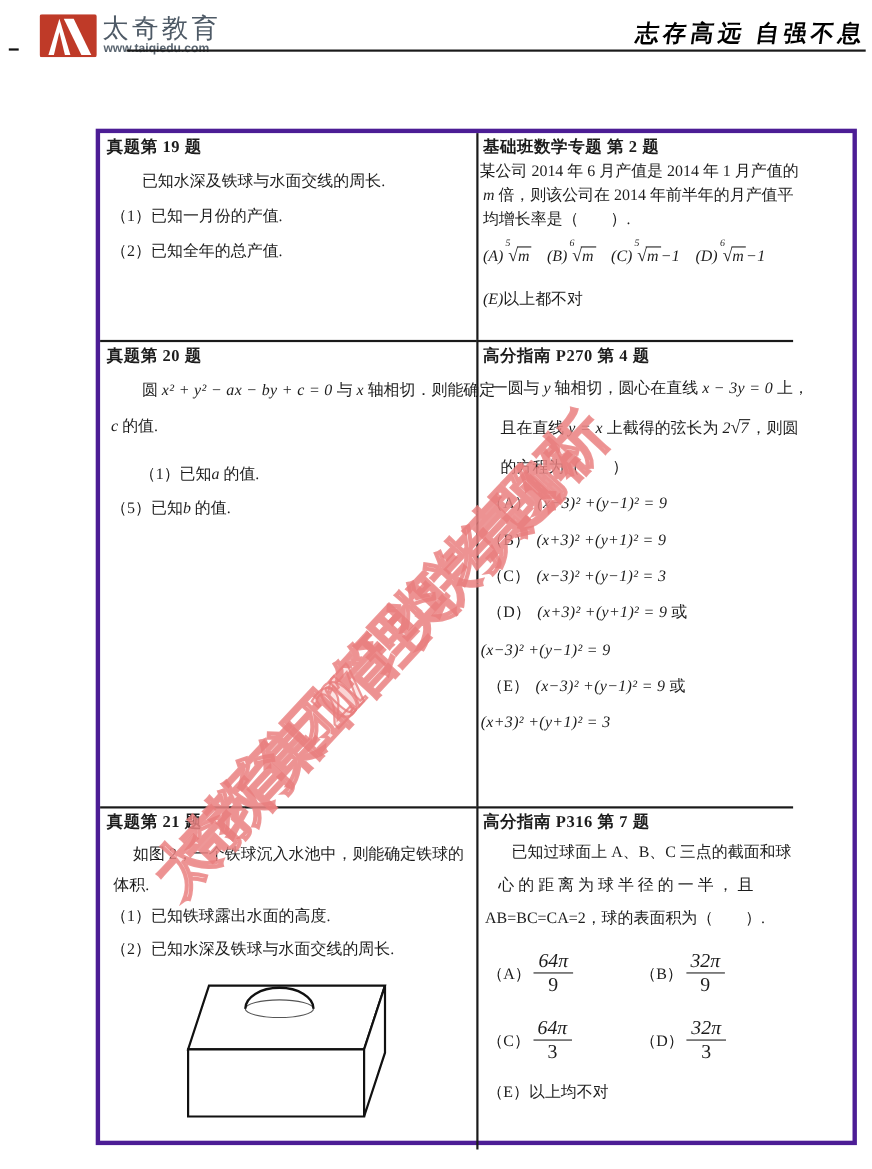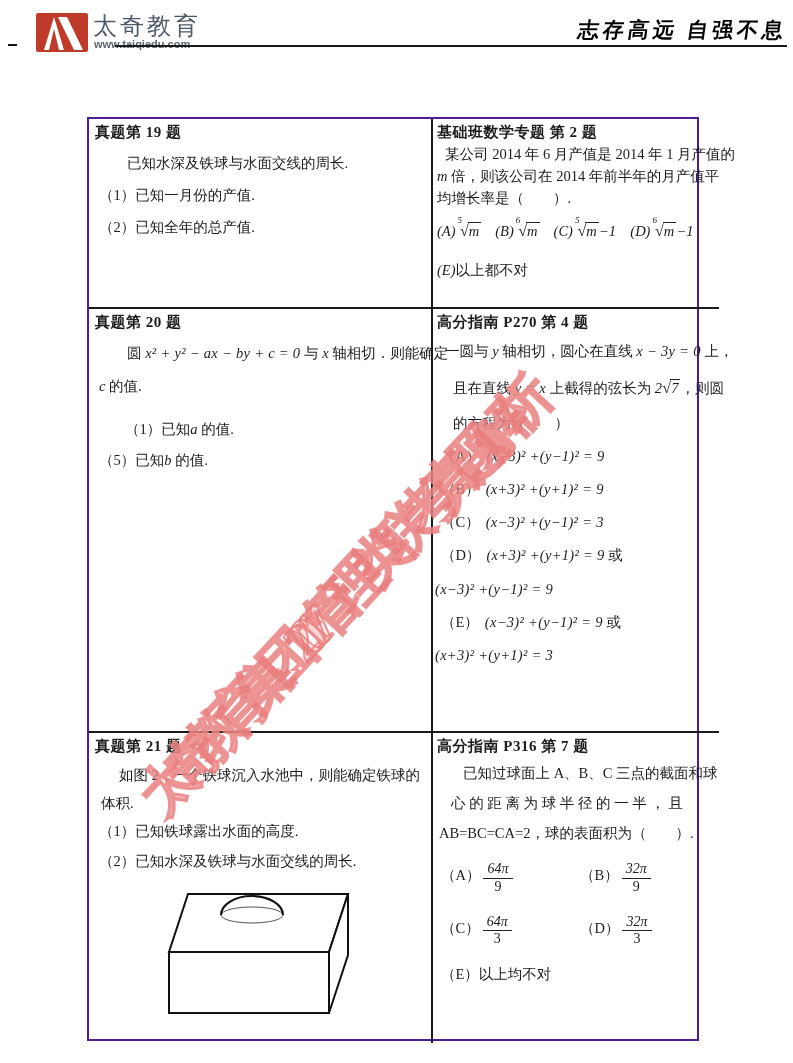"真题第 19 题" #qtable { border: 2px solid #4c1d95 -> 4px solid #4c1d95; width: 612px -> 692px }
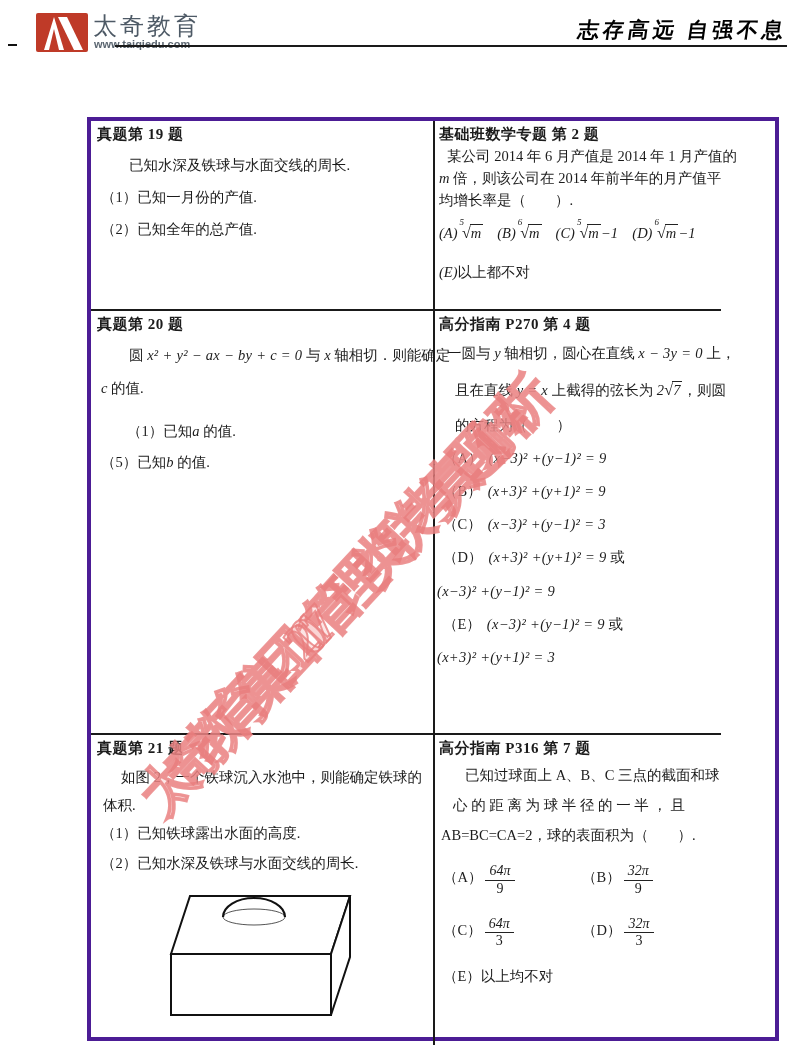"某公司 2014 年 6 月产值是" div { padding-left: 12px -> 1px }
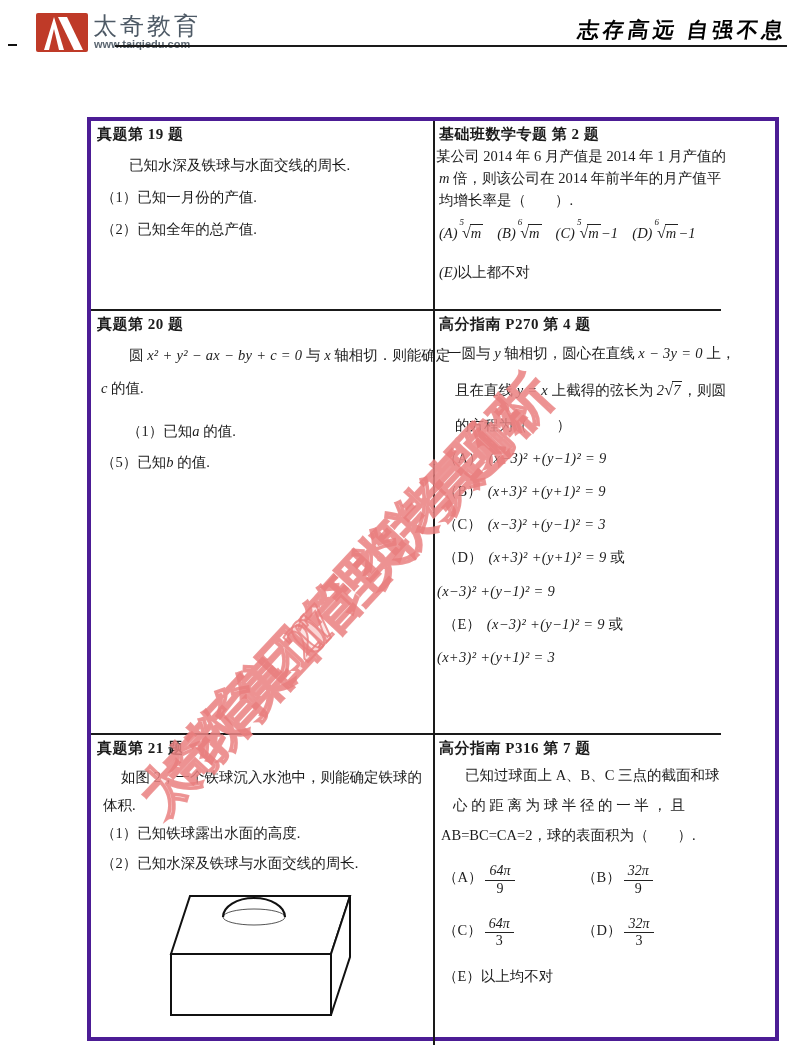"64π" .frac { font-size: 14px -> 18px }
